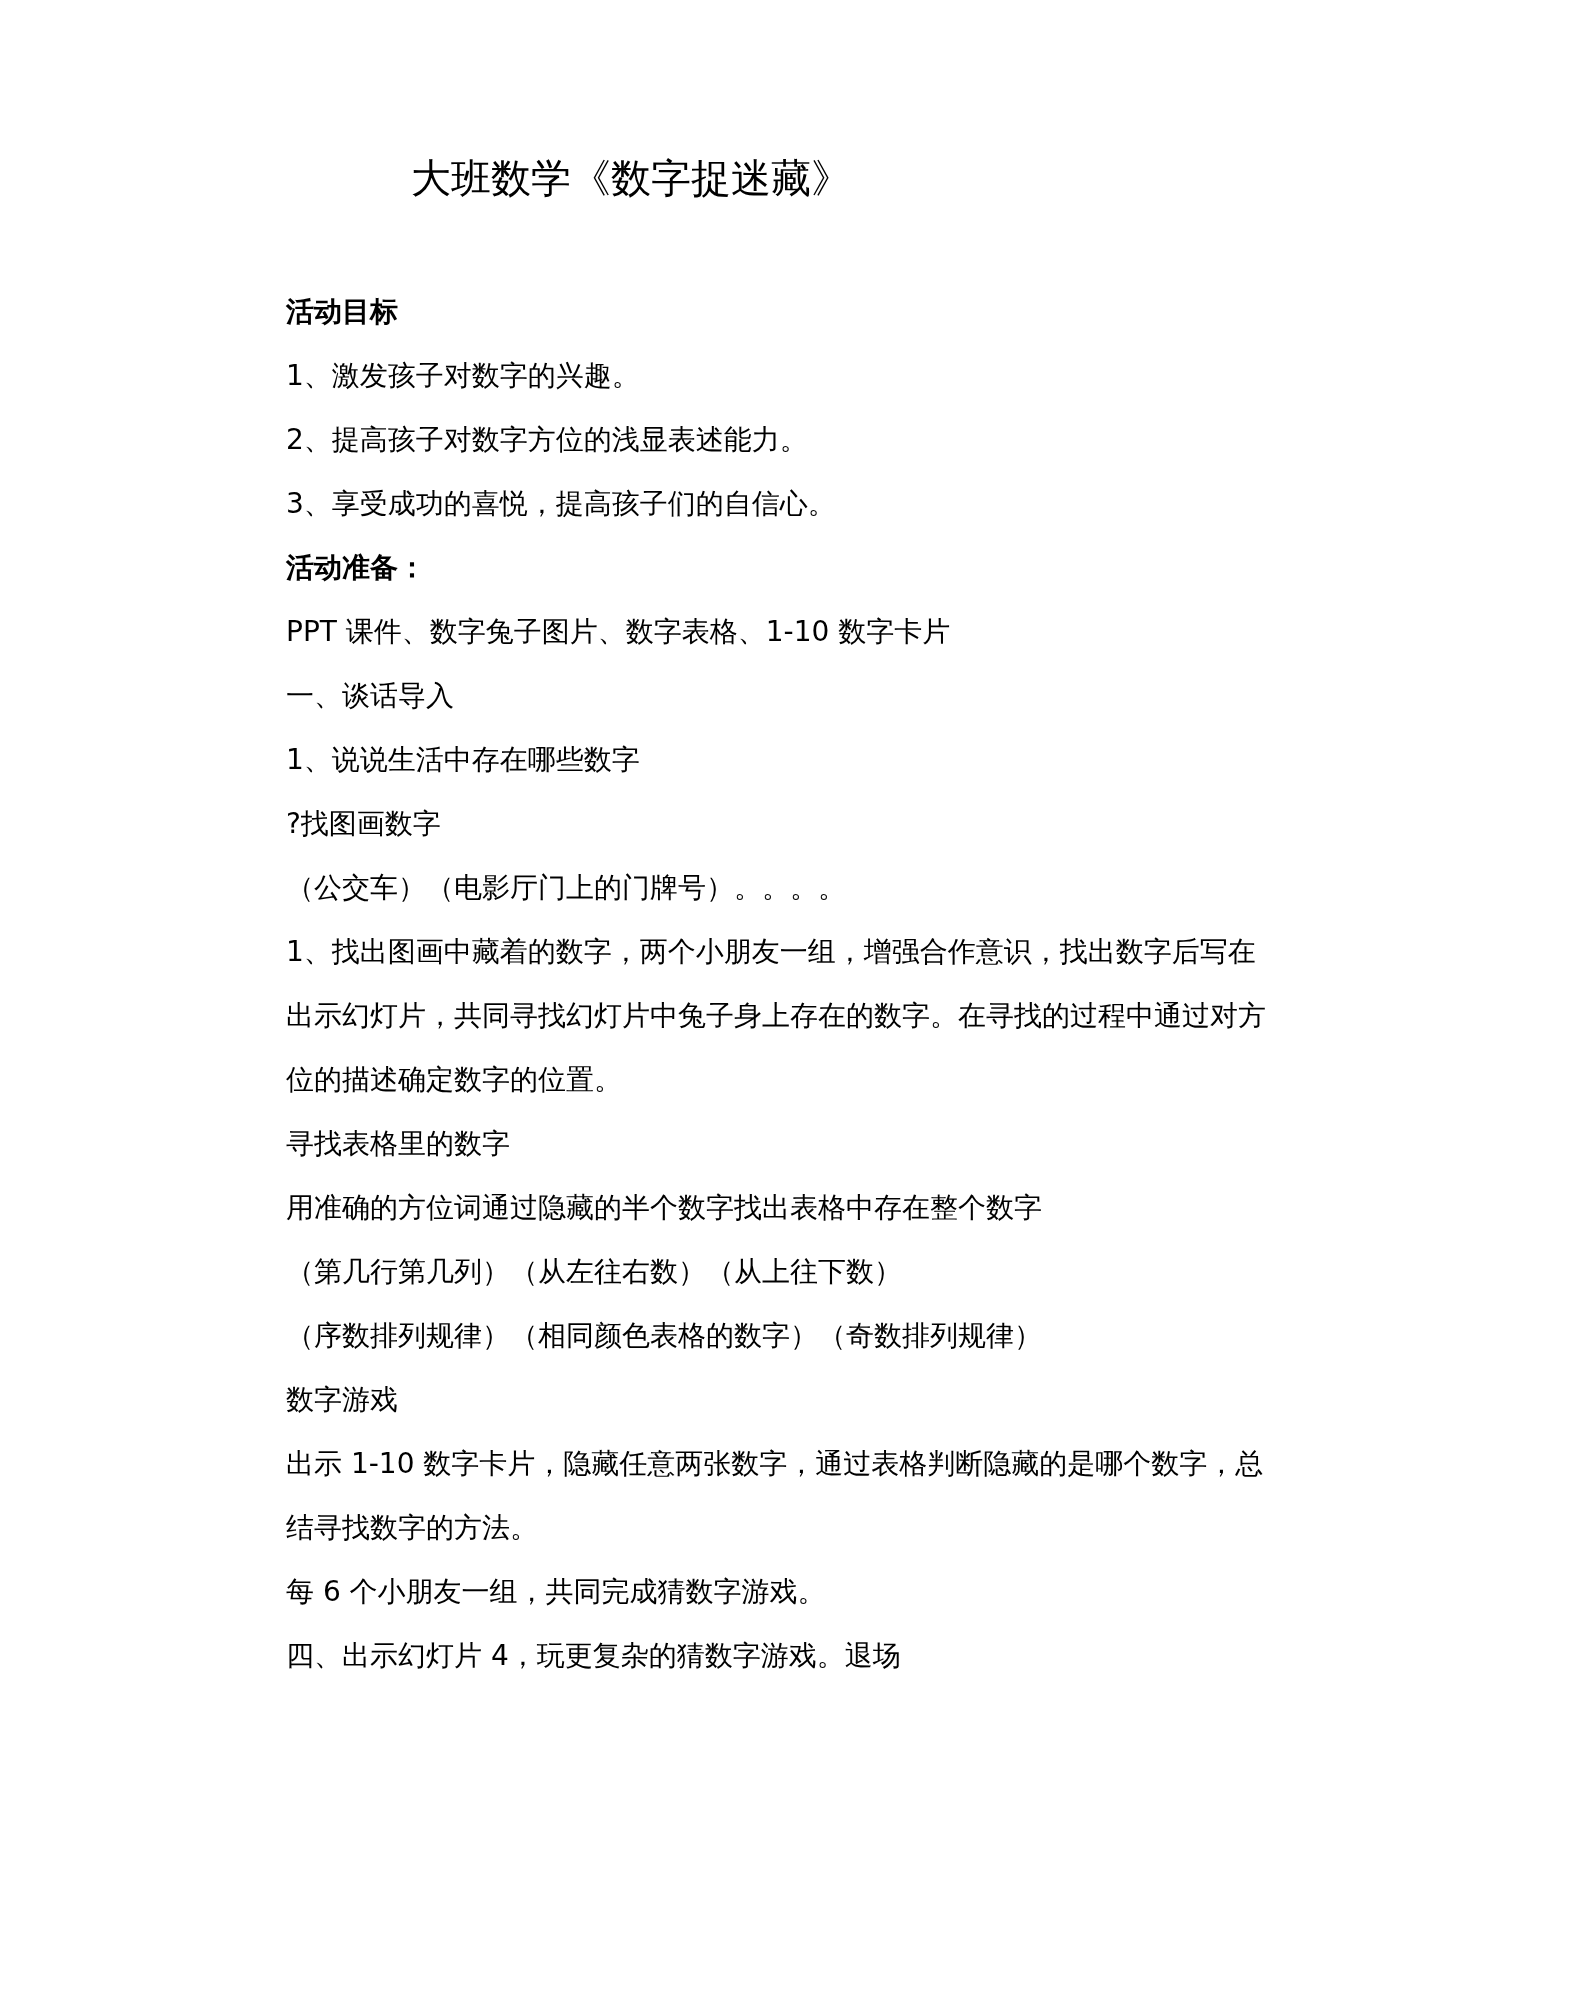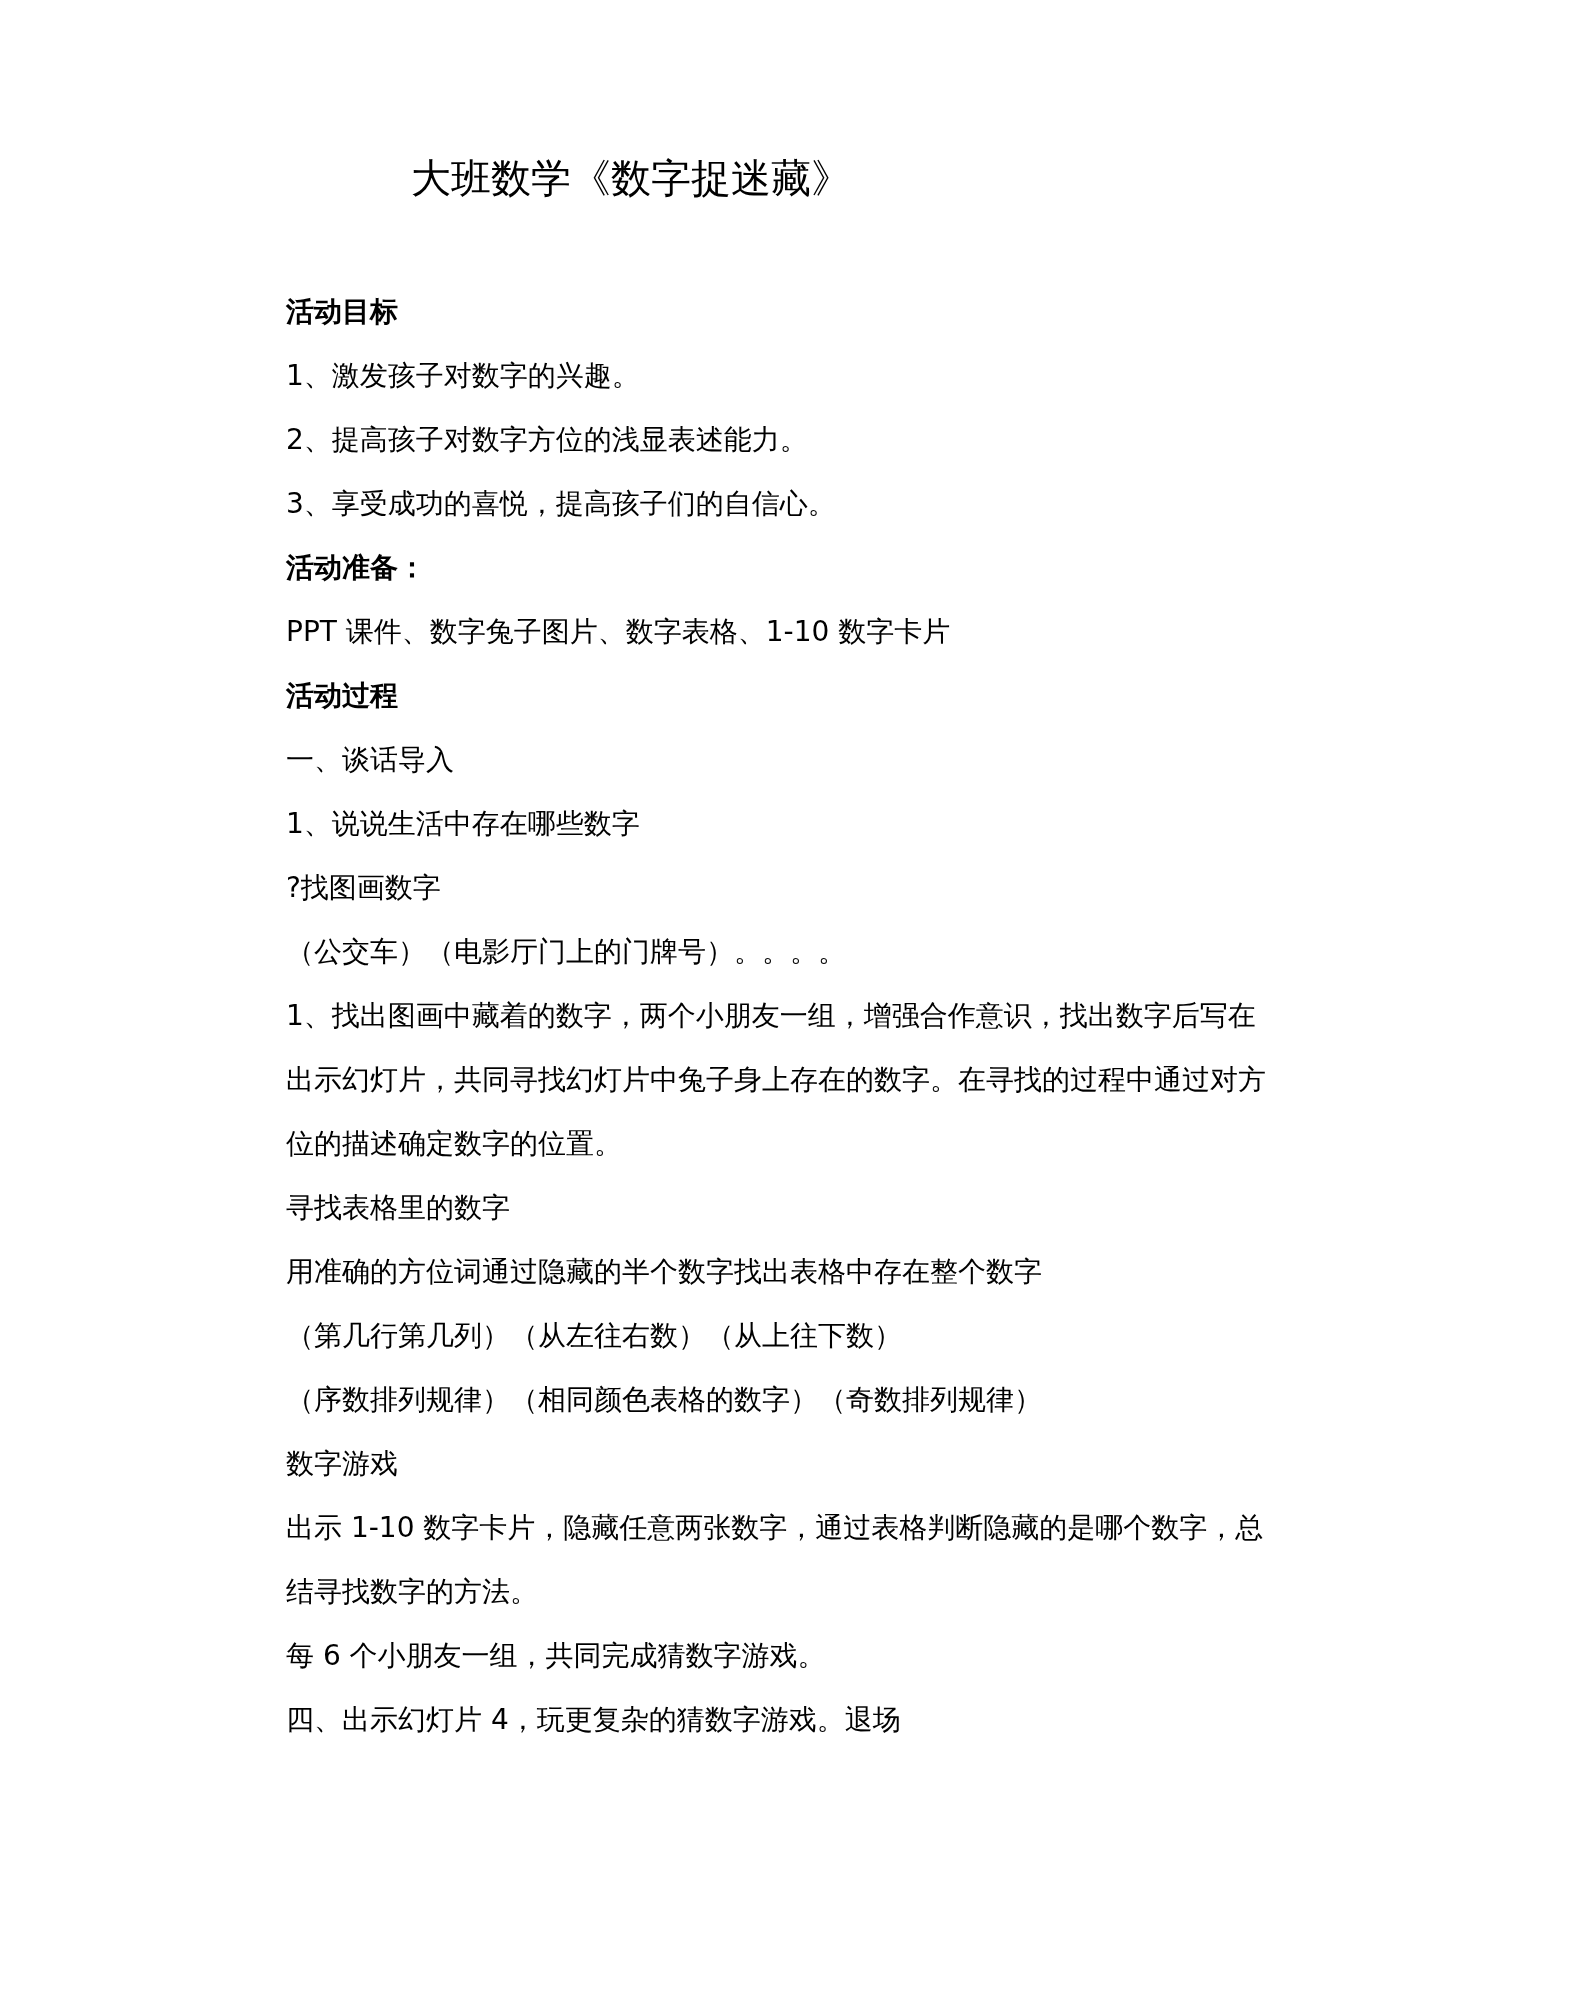"活动过程" div.line { html: <div>活动过程</div> -> none }
